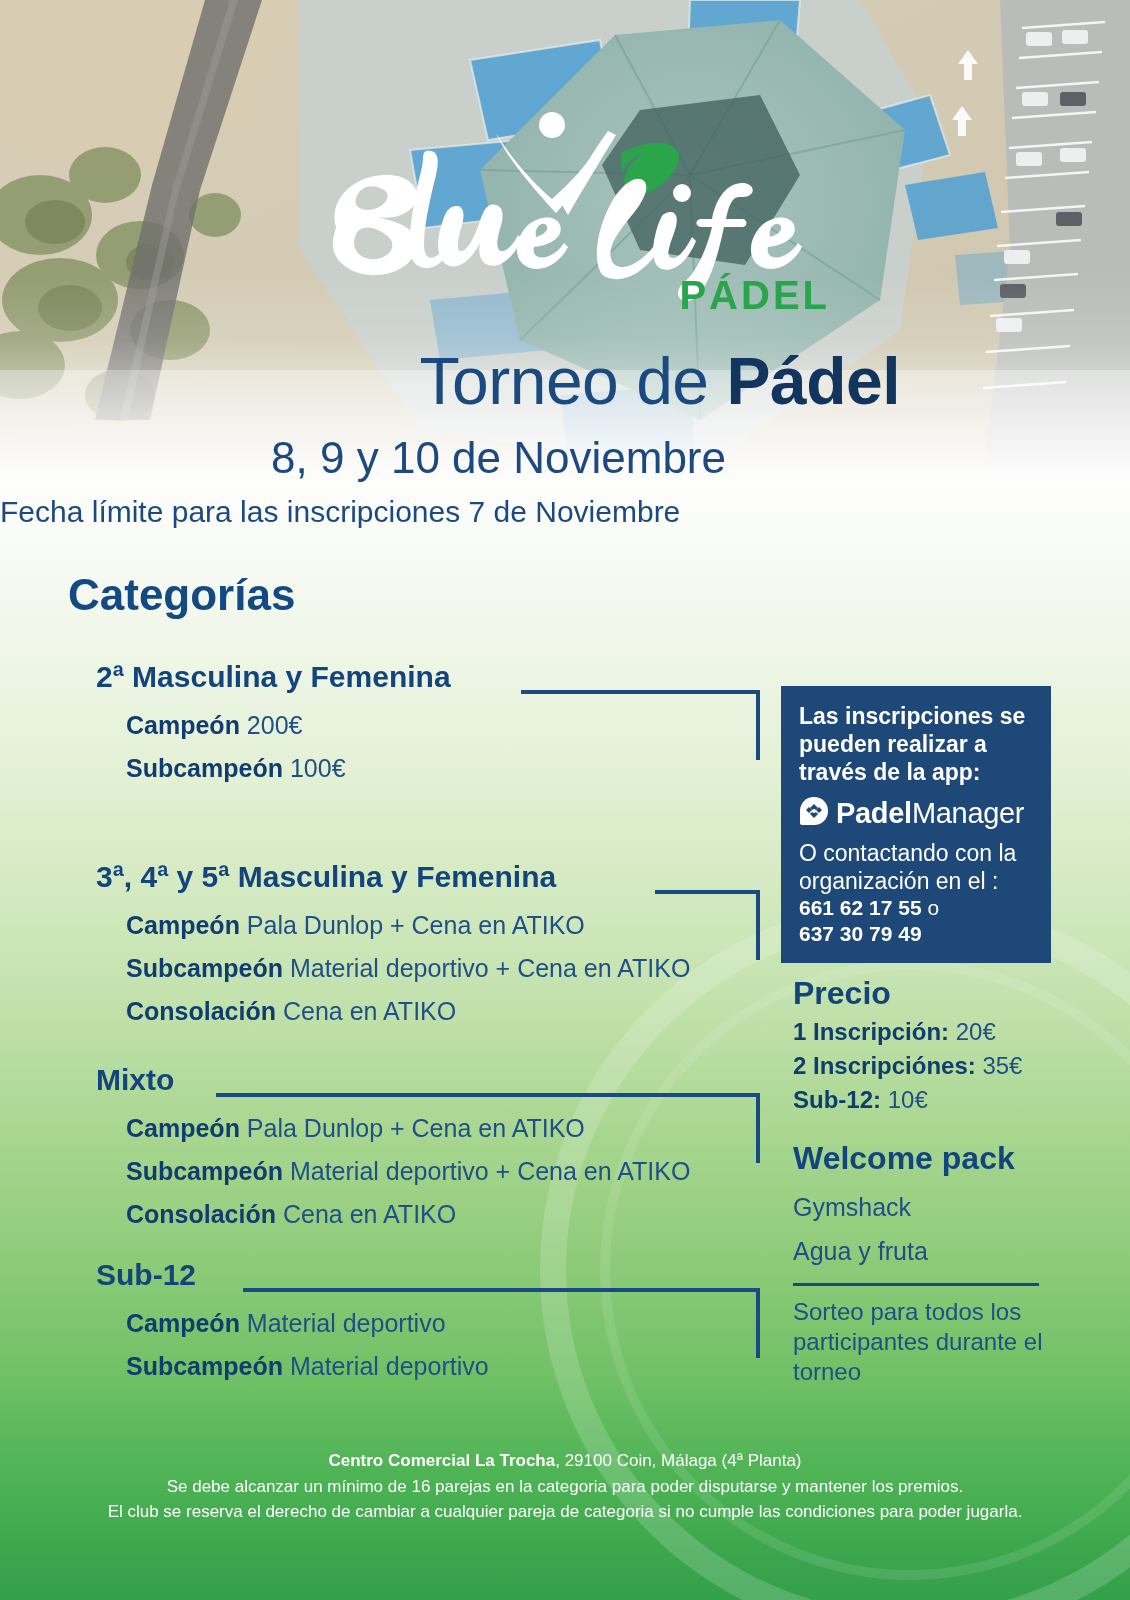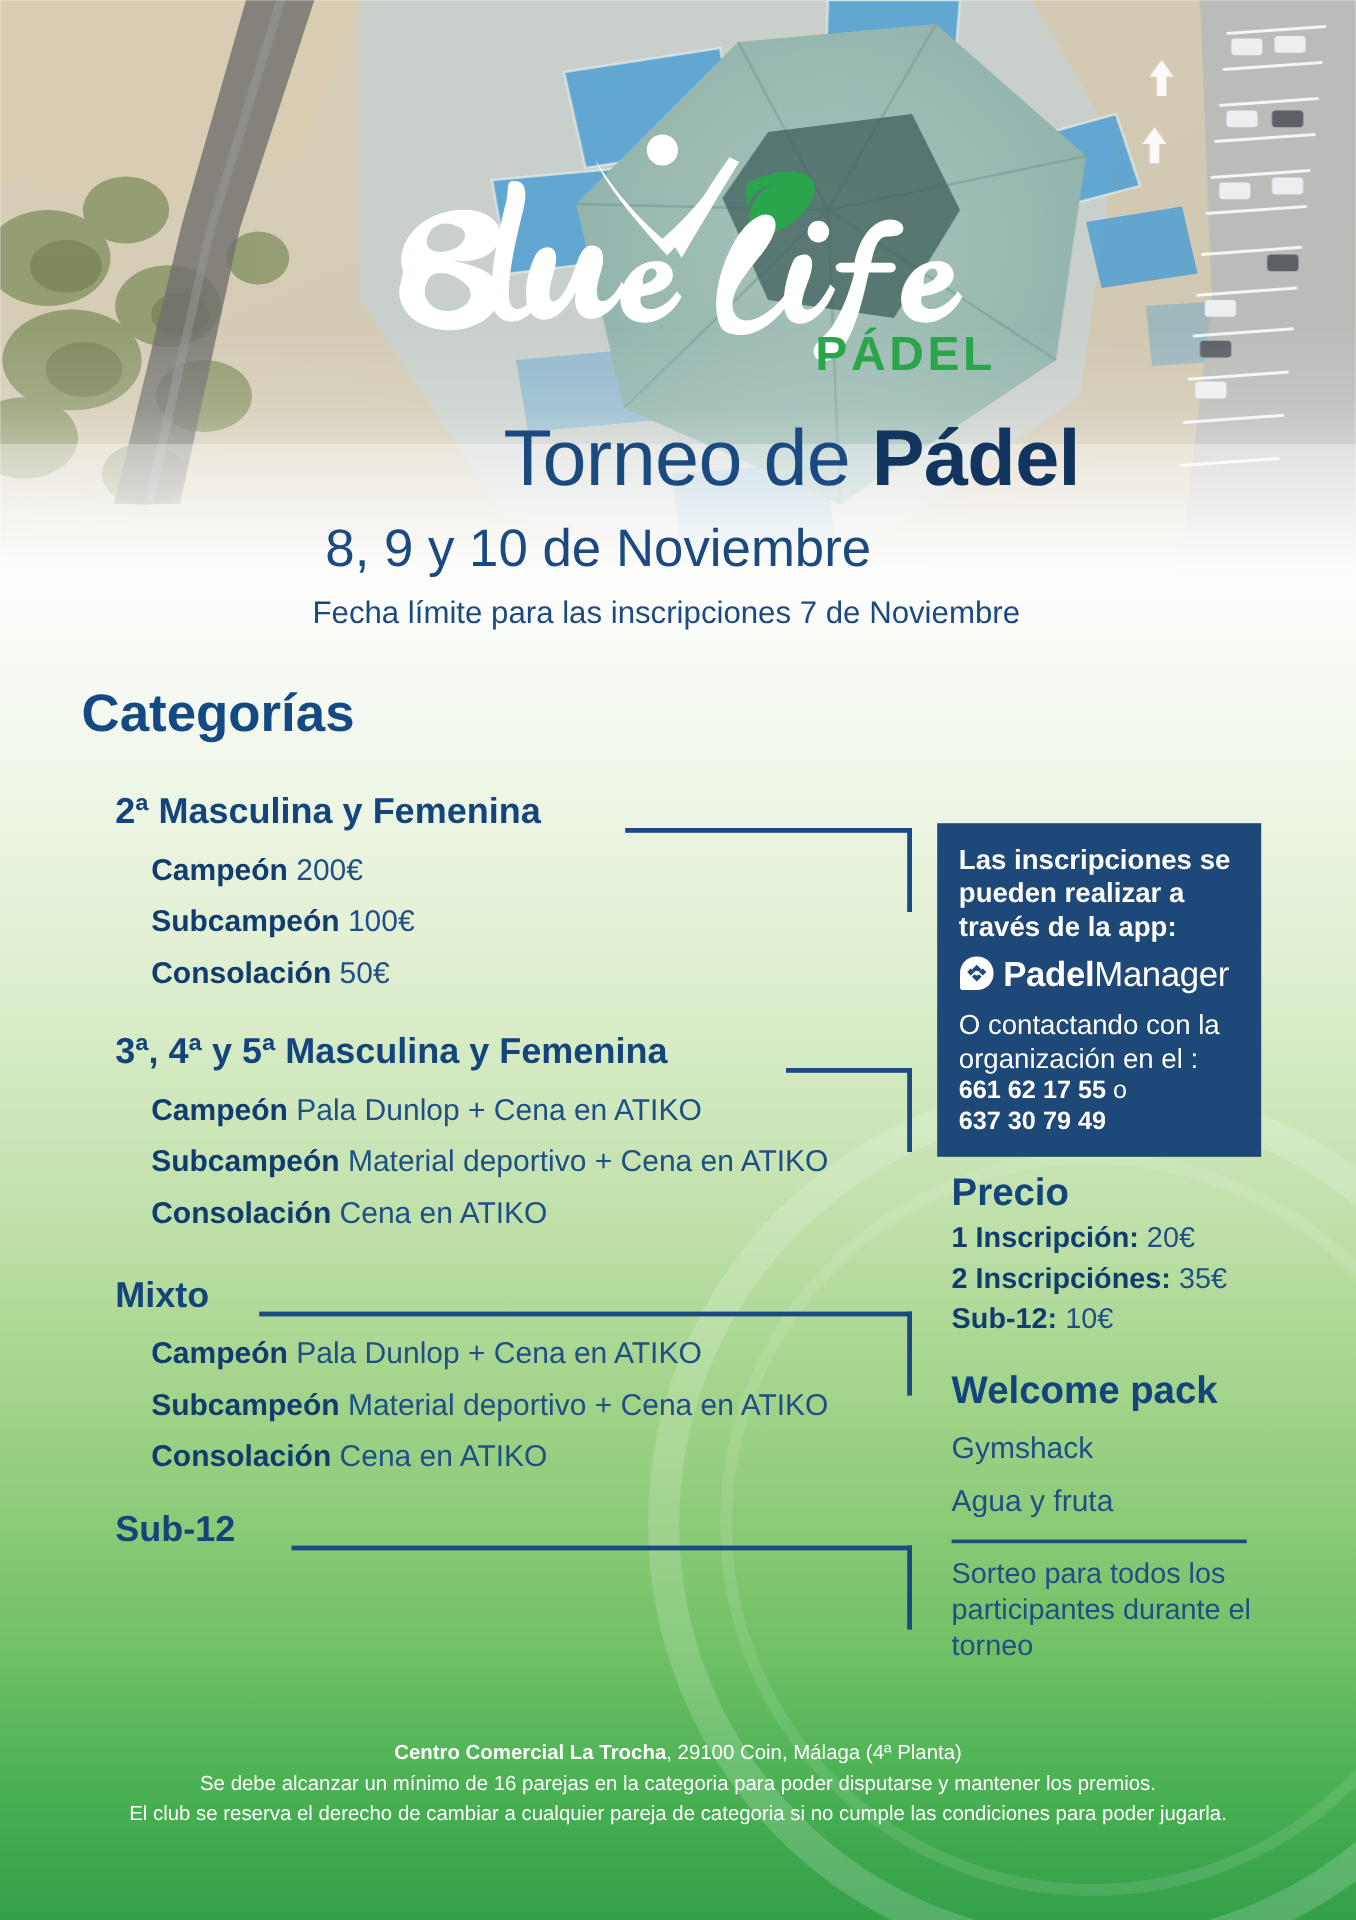"Fecha límite para las inscripciones" .deadline { font-size: 26px -> 30px; text-align: right -> none }
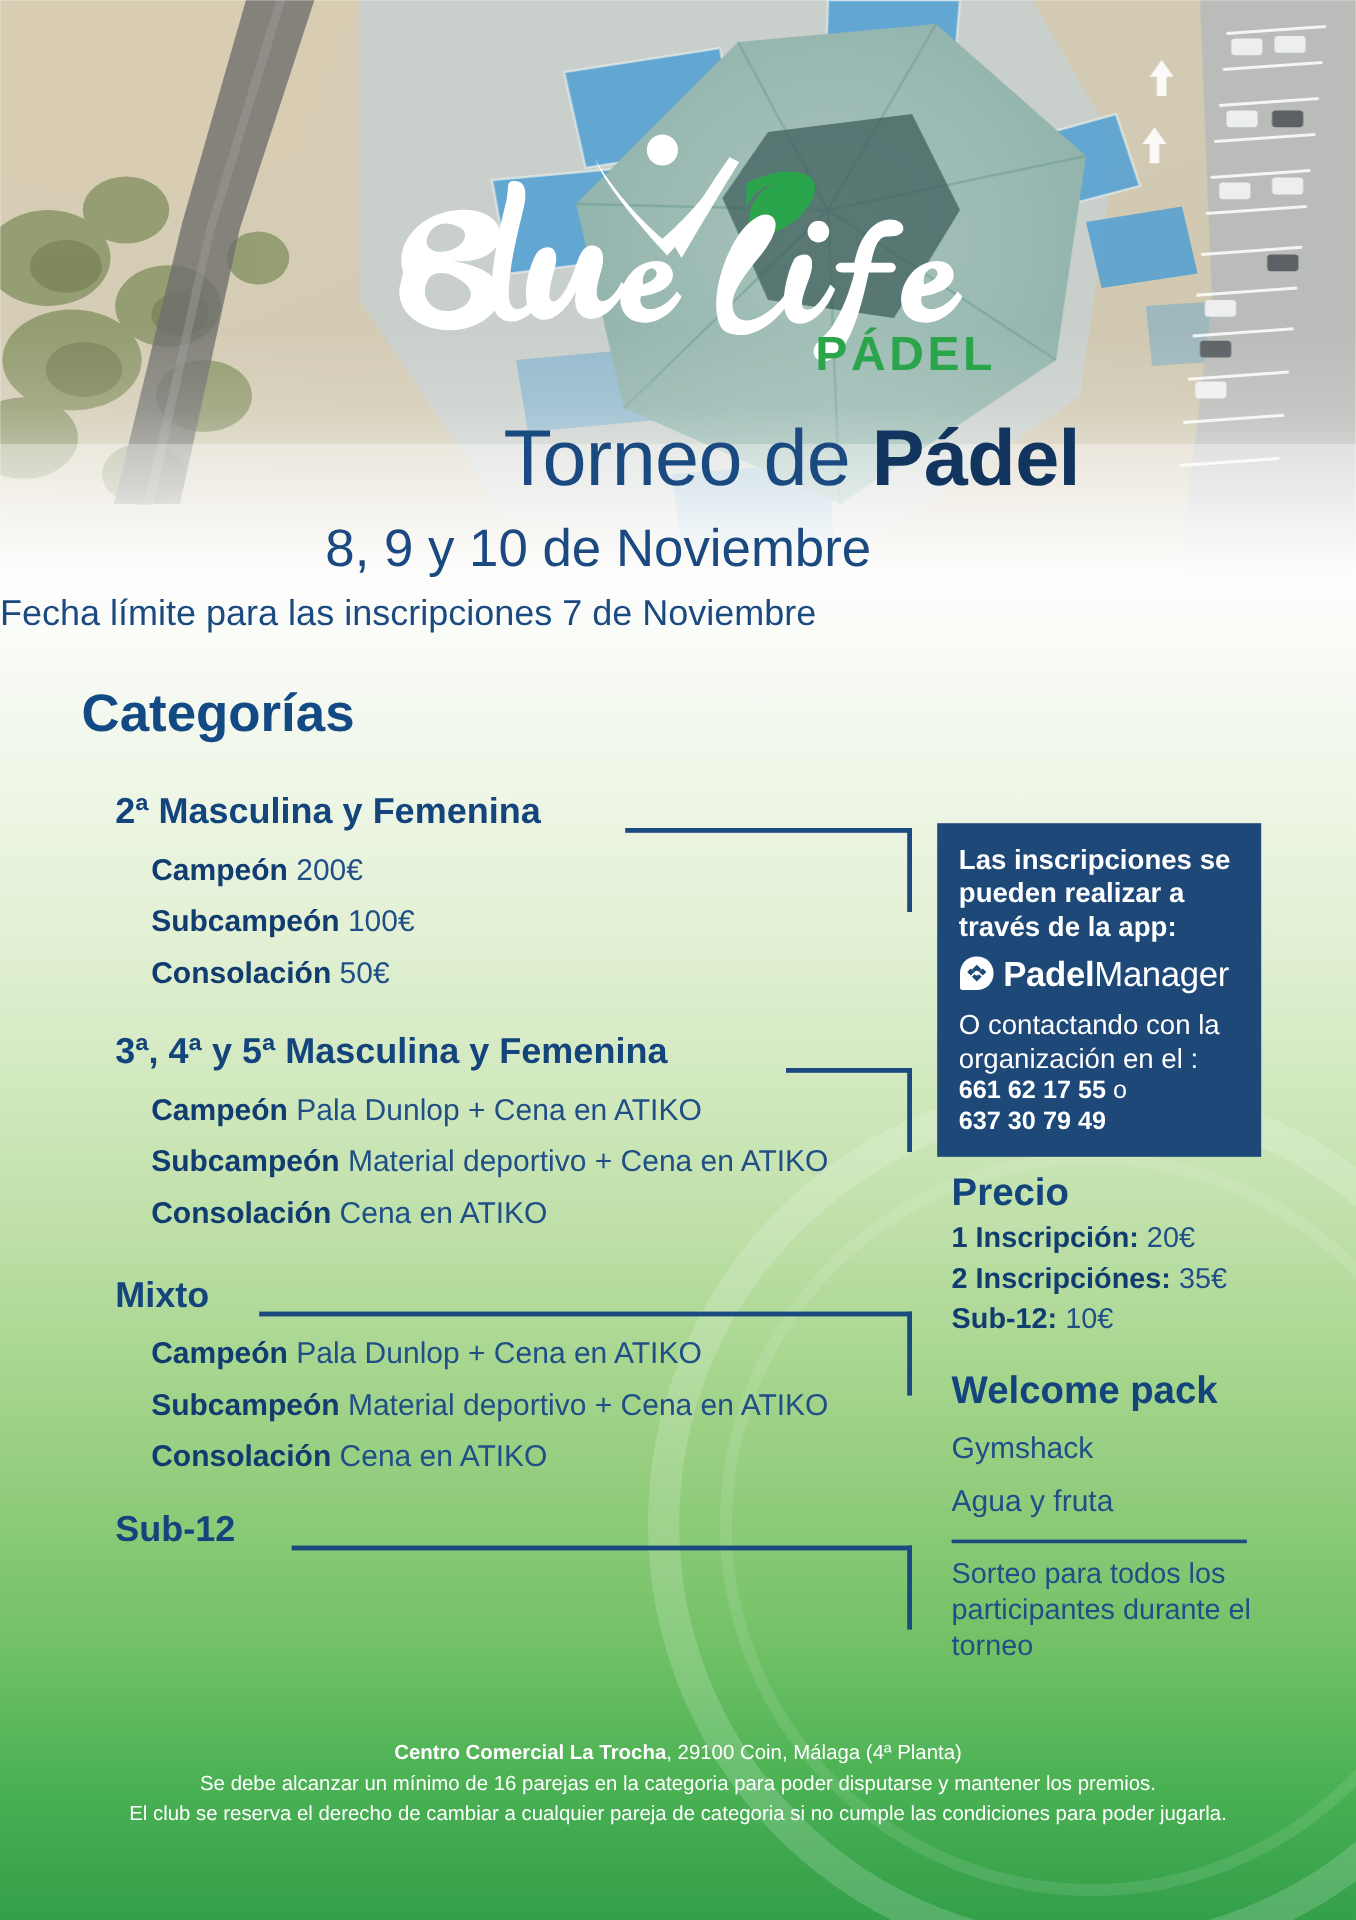"Consolación 50€" div.row { html: <div><b>Consolación</b><span> 50€</span></div> -> none }
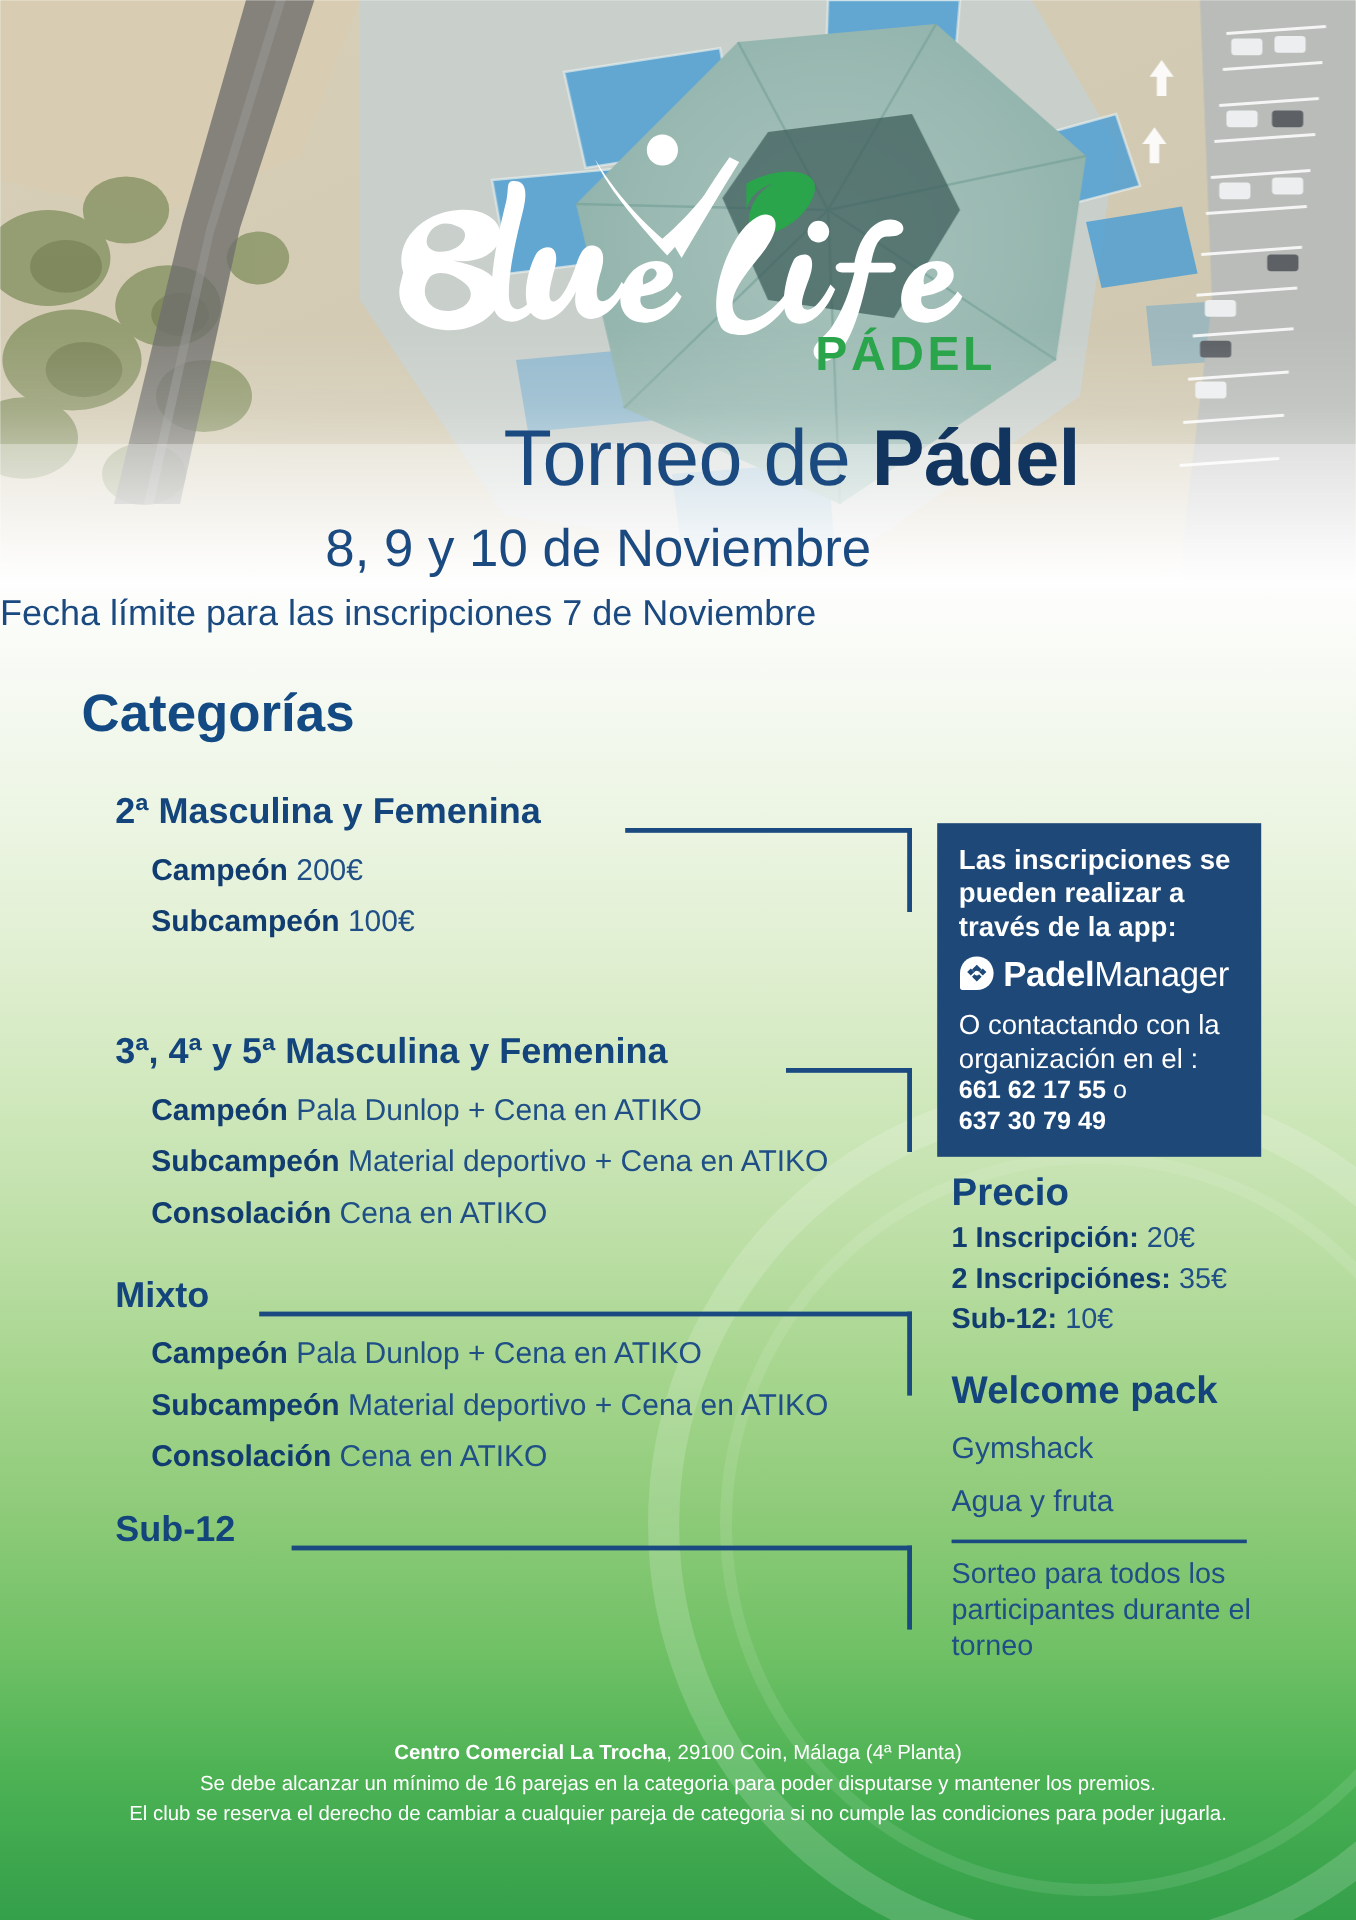"Campeón Material deportivo" div.cat-rows { html: none -> <div> <div><b>Campeón</b><span> Material deportivo</span></div> <div><b>Subcampeón</b><span> Material deportivo</span></div> </div> }
